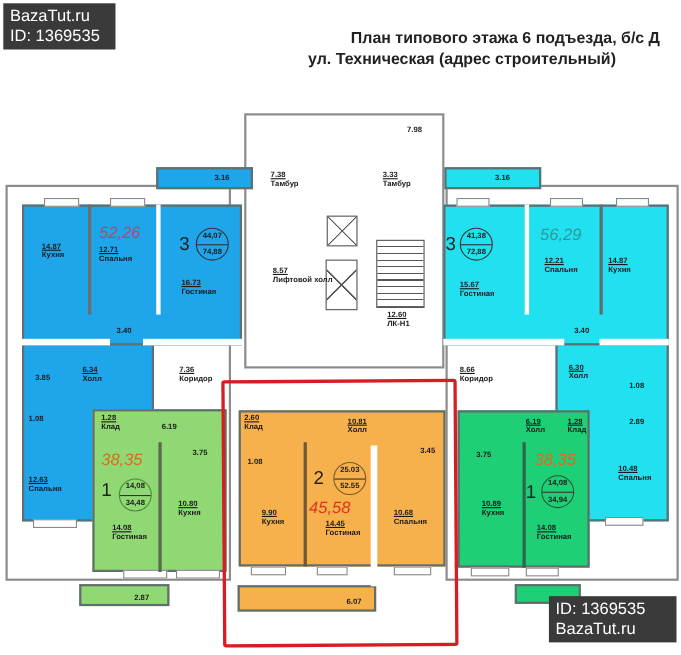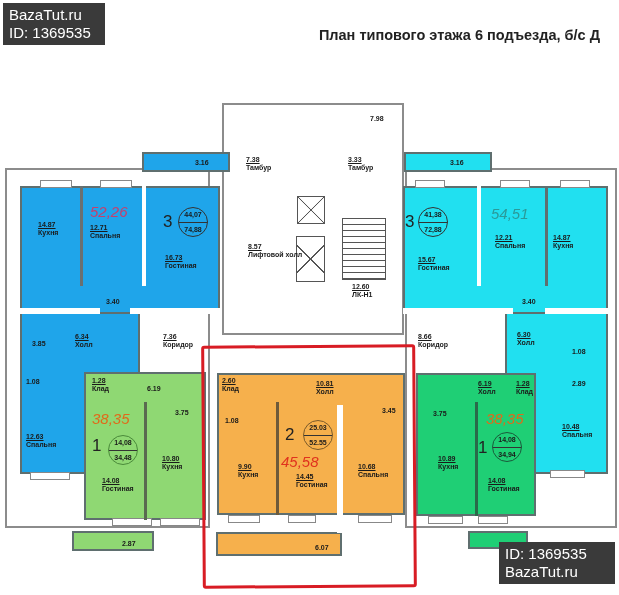"ул. Техническая (адрес строительный)" span.l3 { html: none -> <span>ул. Техническая (адрес строительный)</span> }
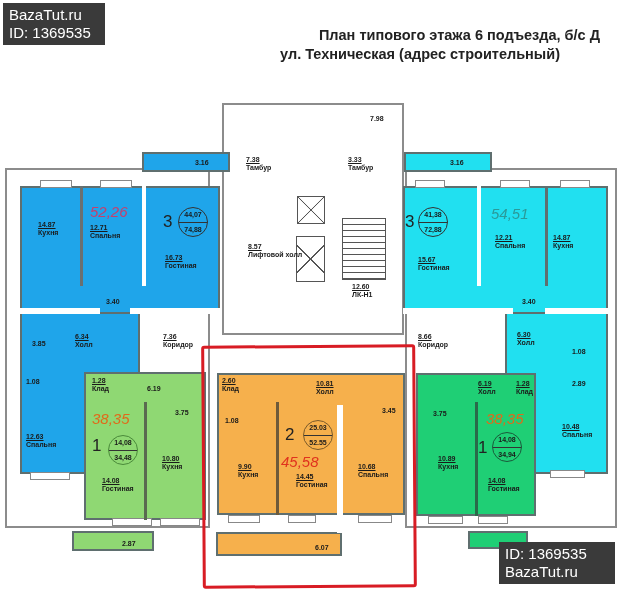"54,51" div.big { text: 54,51 -> 56,29 }
